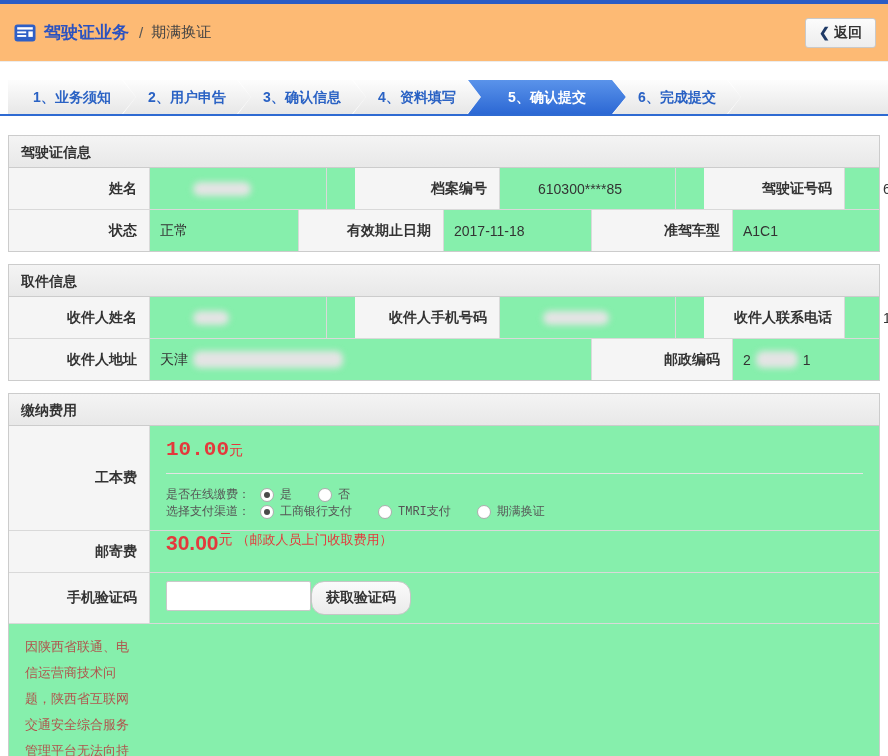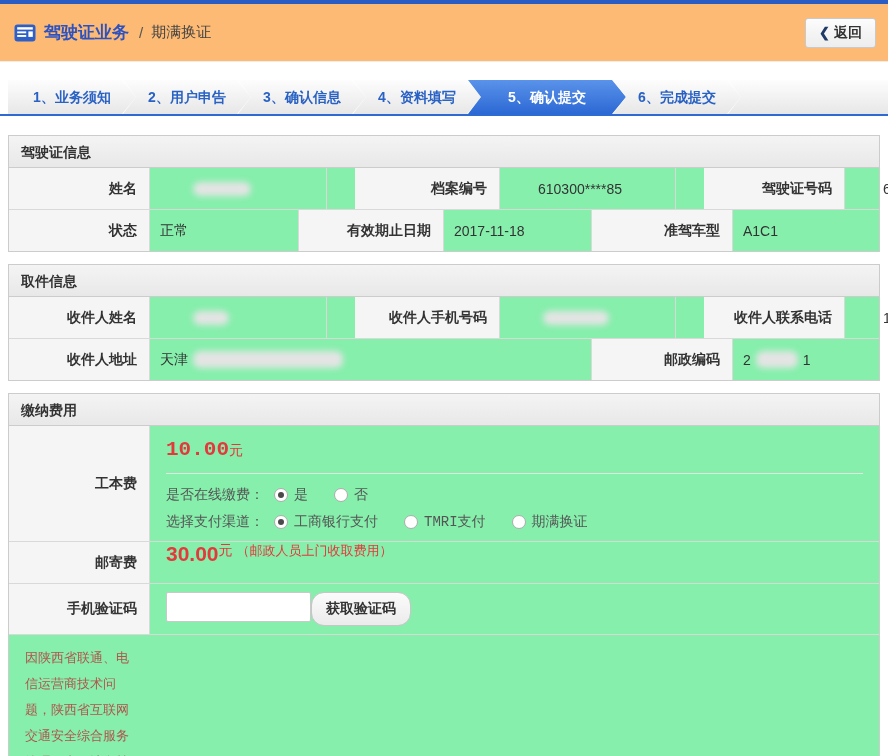"是否在线缴费：" .radio-line { font-size: 14px -> 12px; margin-top: 9px -> none }
